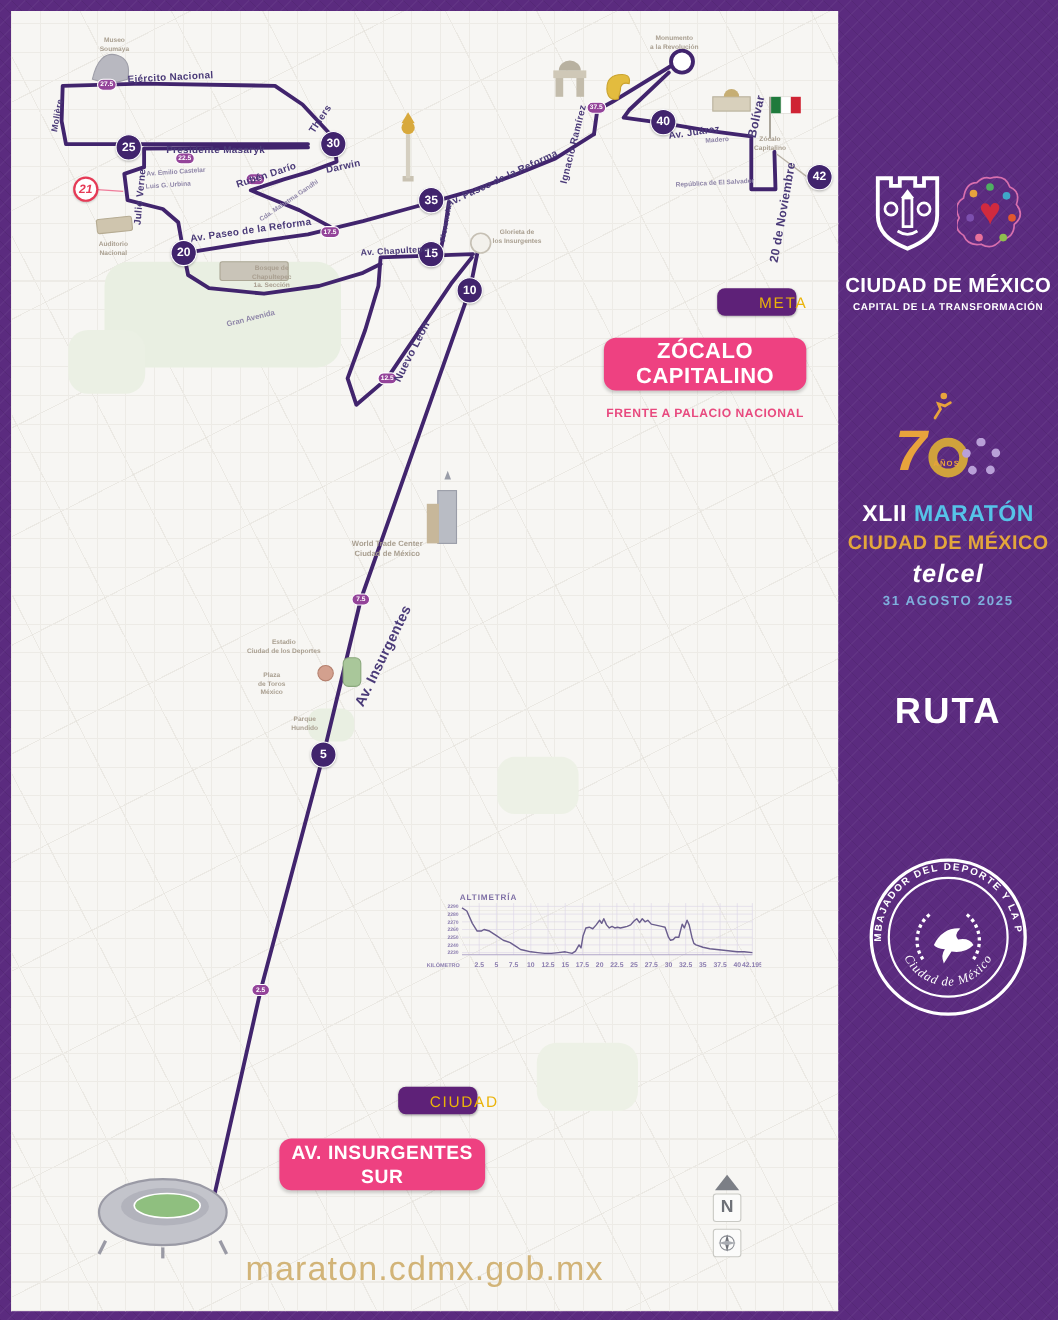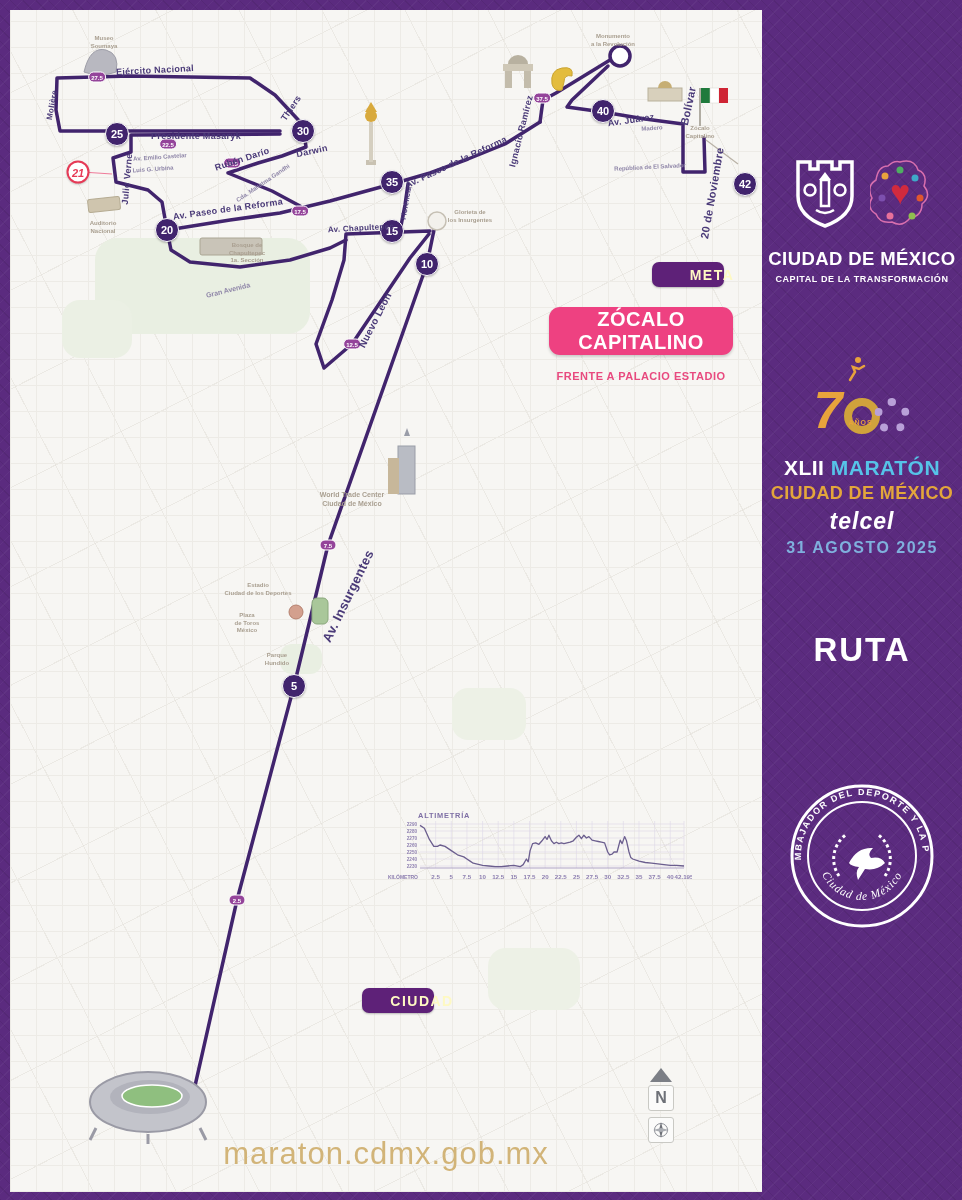"42" div.km-marker { top: 184px -> 161px }
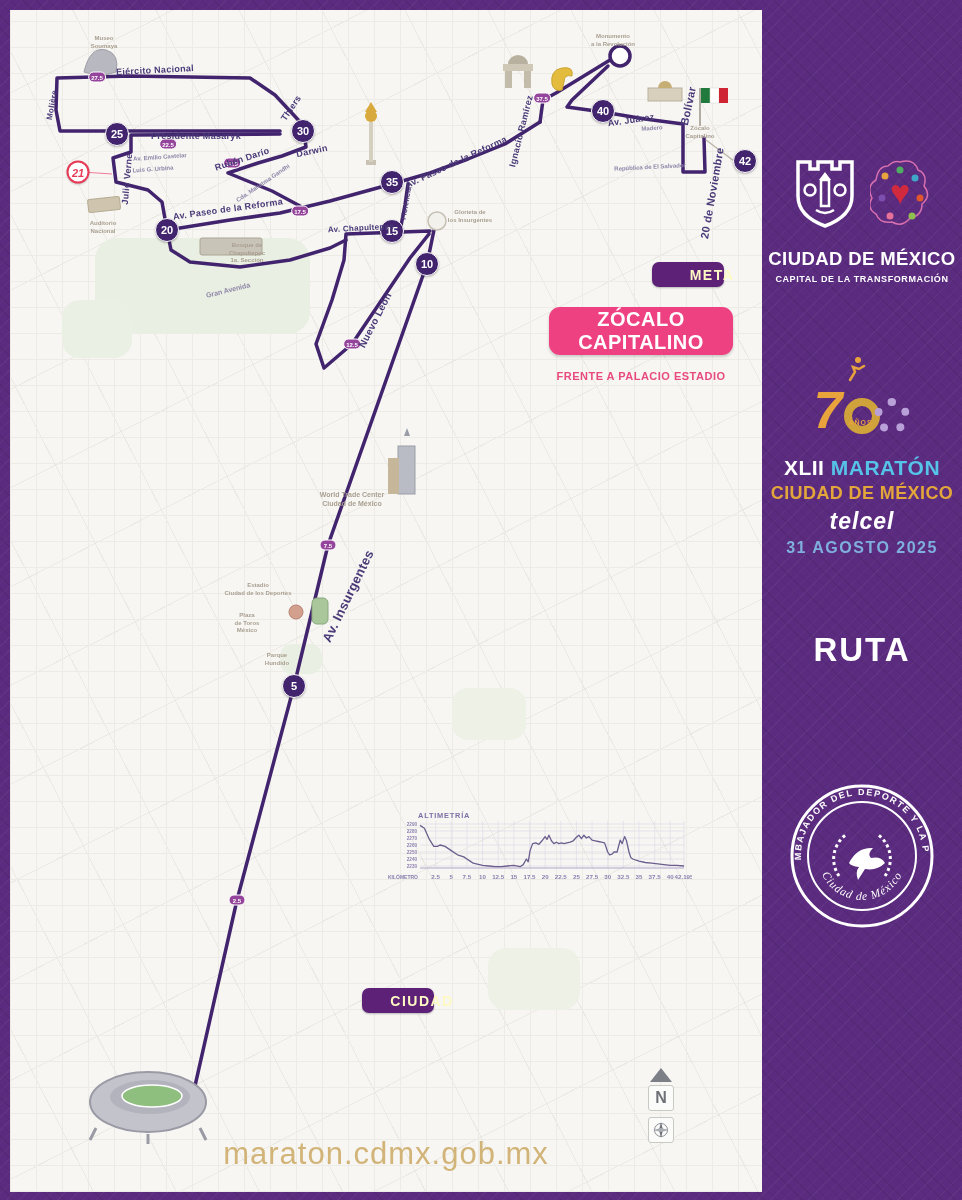"META" .tag-badge { color: #fef9c3 -> #eab308; font-weight: bold -> normal }
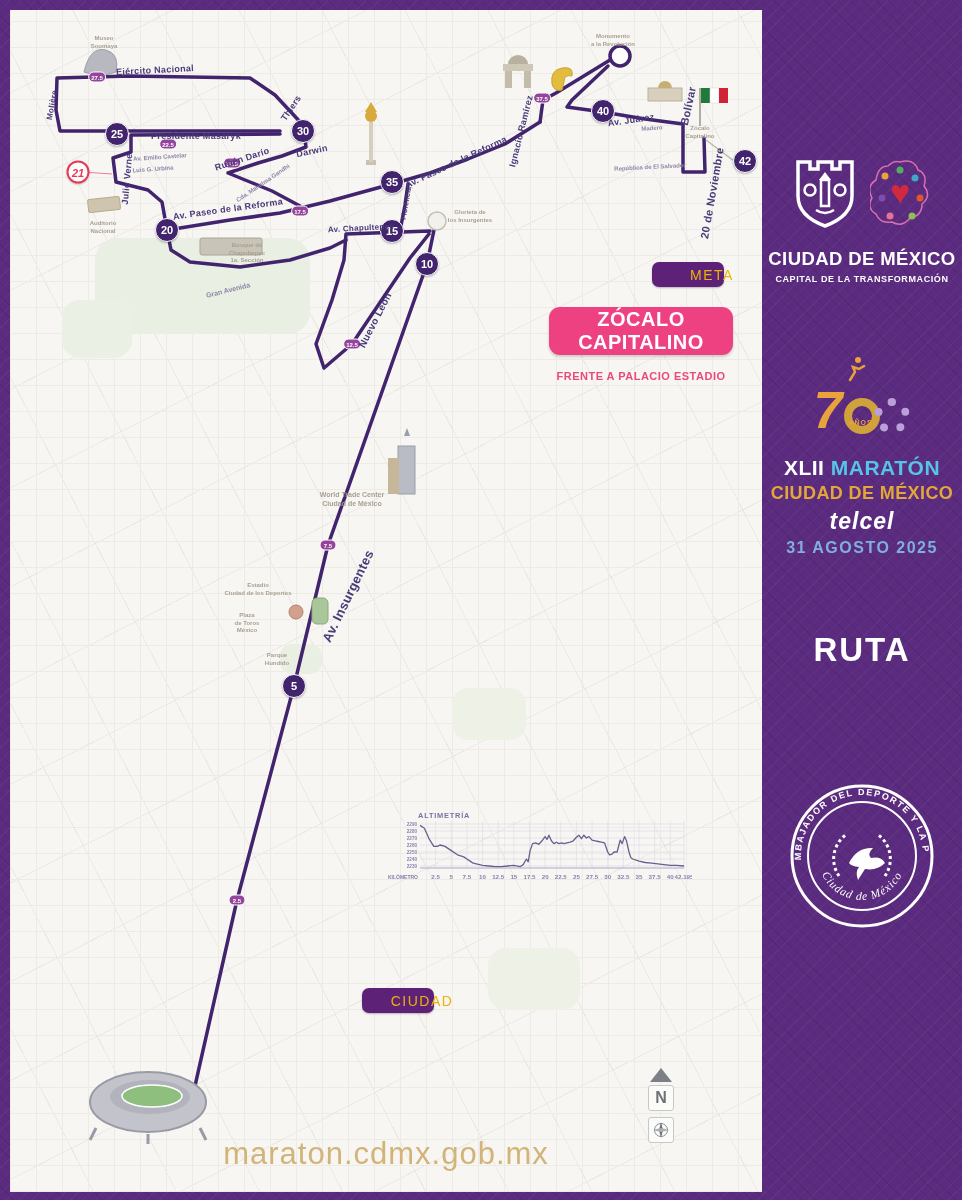"FRENTE A PALACIO ESTADIO" div.pink-sub { text: ESTADIO -> NACIONAL }
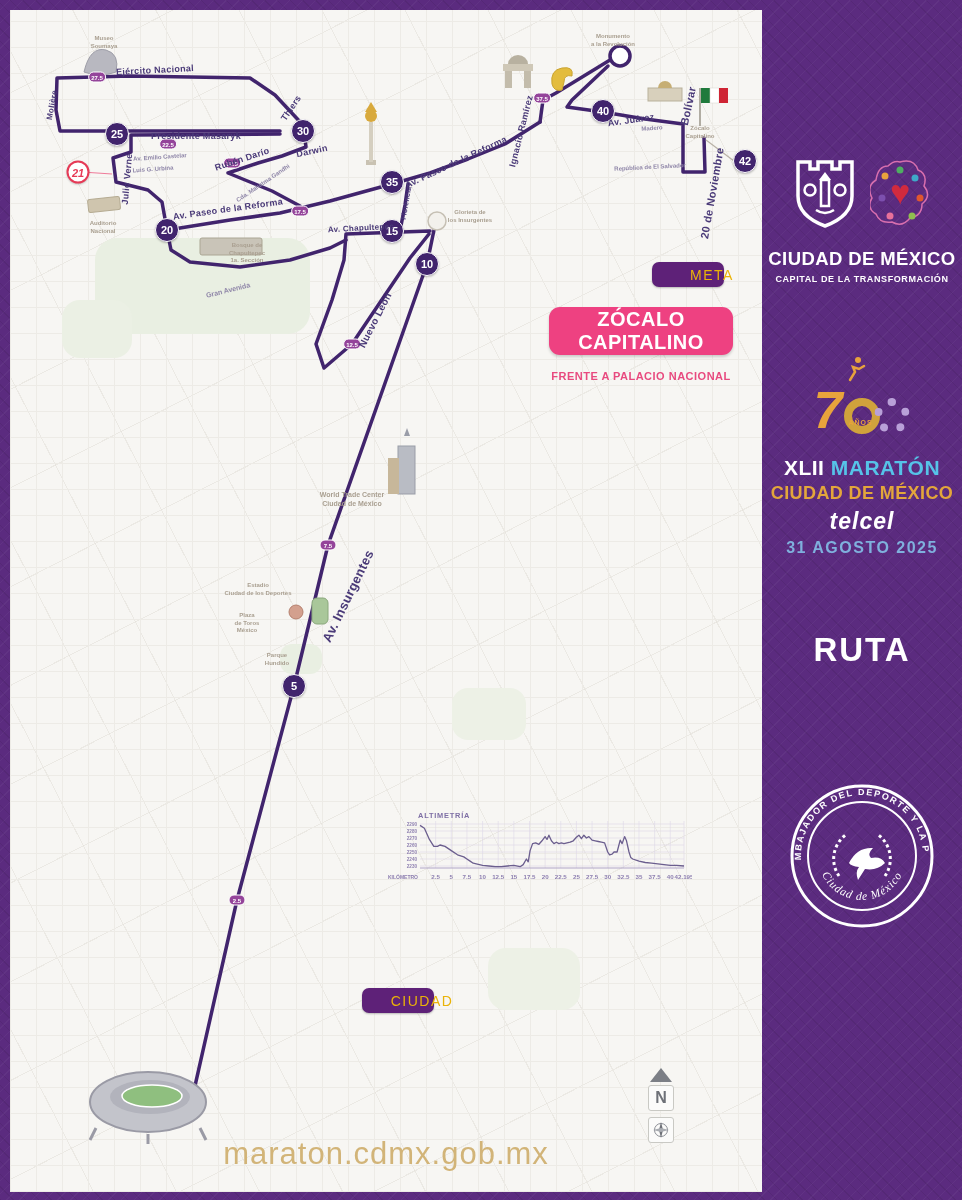"31 AGOSTO 2025" .event-date { font-size: 16px -> 12px }
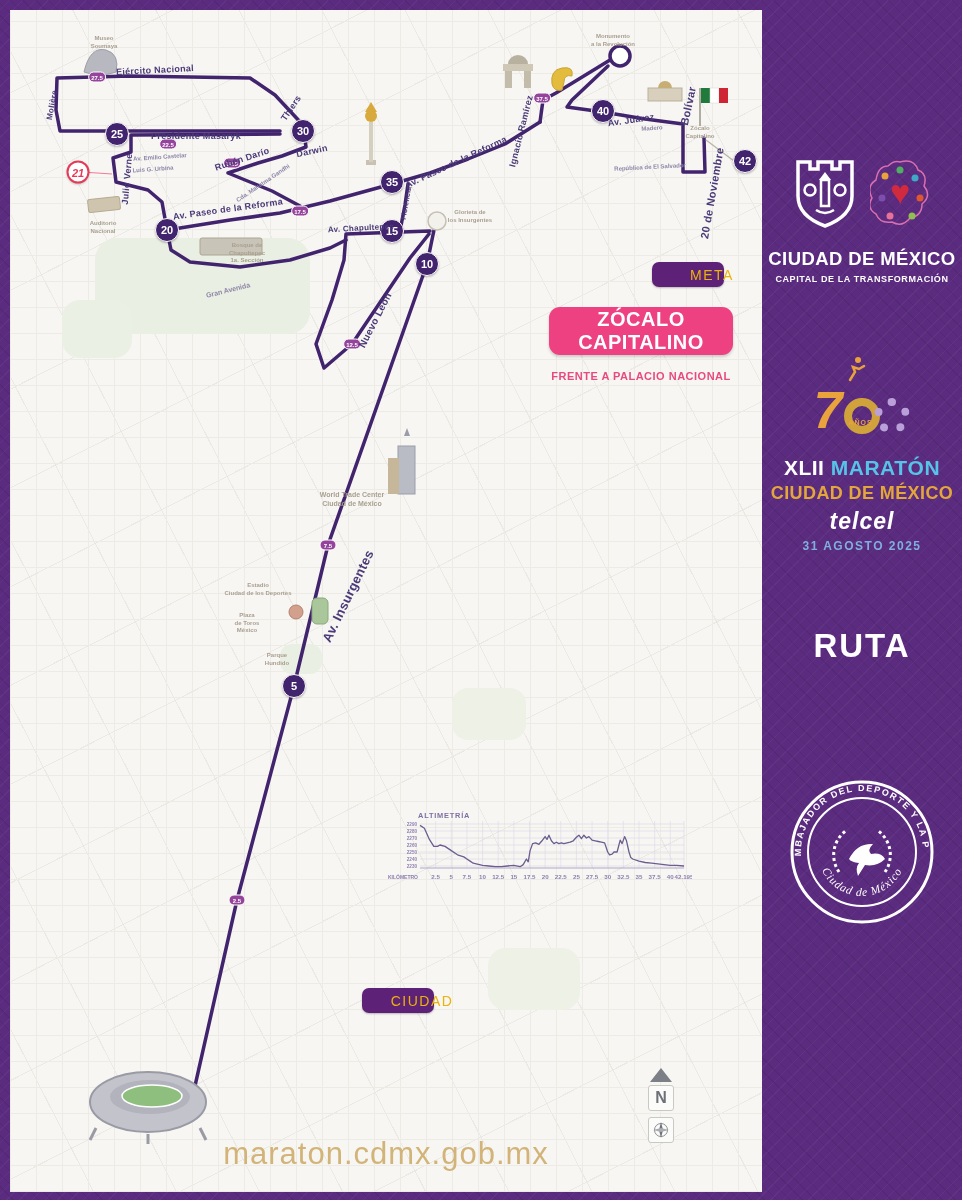"AV. INSURGENTES SUR" div.pink-banner { html: none -> <div>AV. INSURGENTES SUR</div> }
